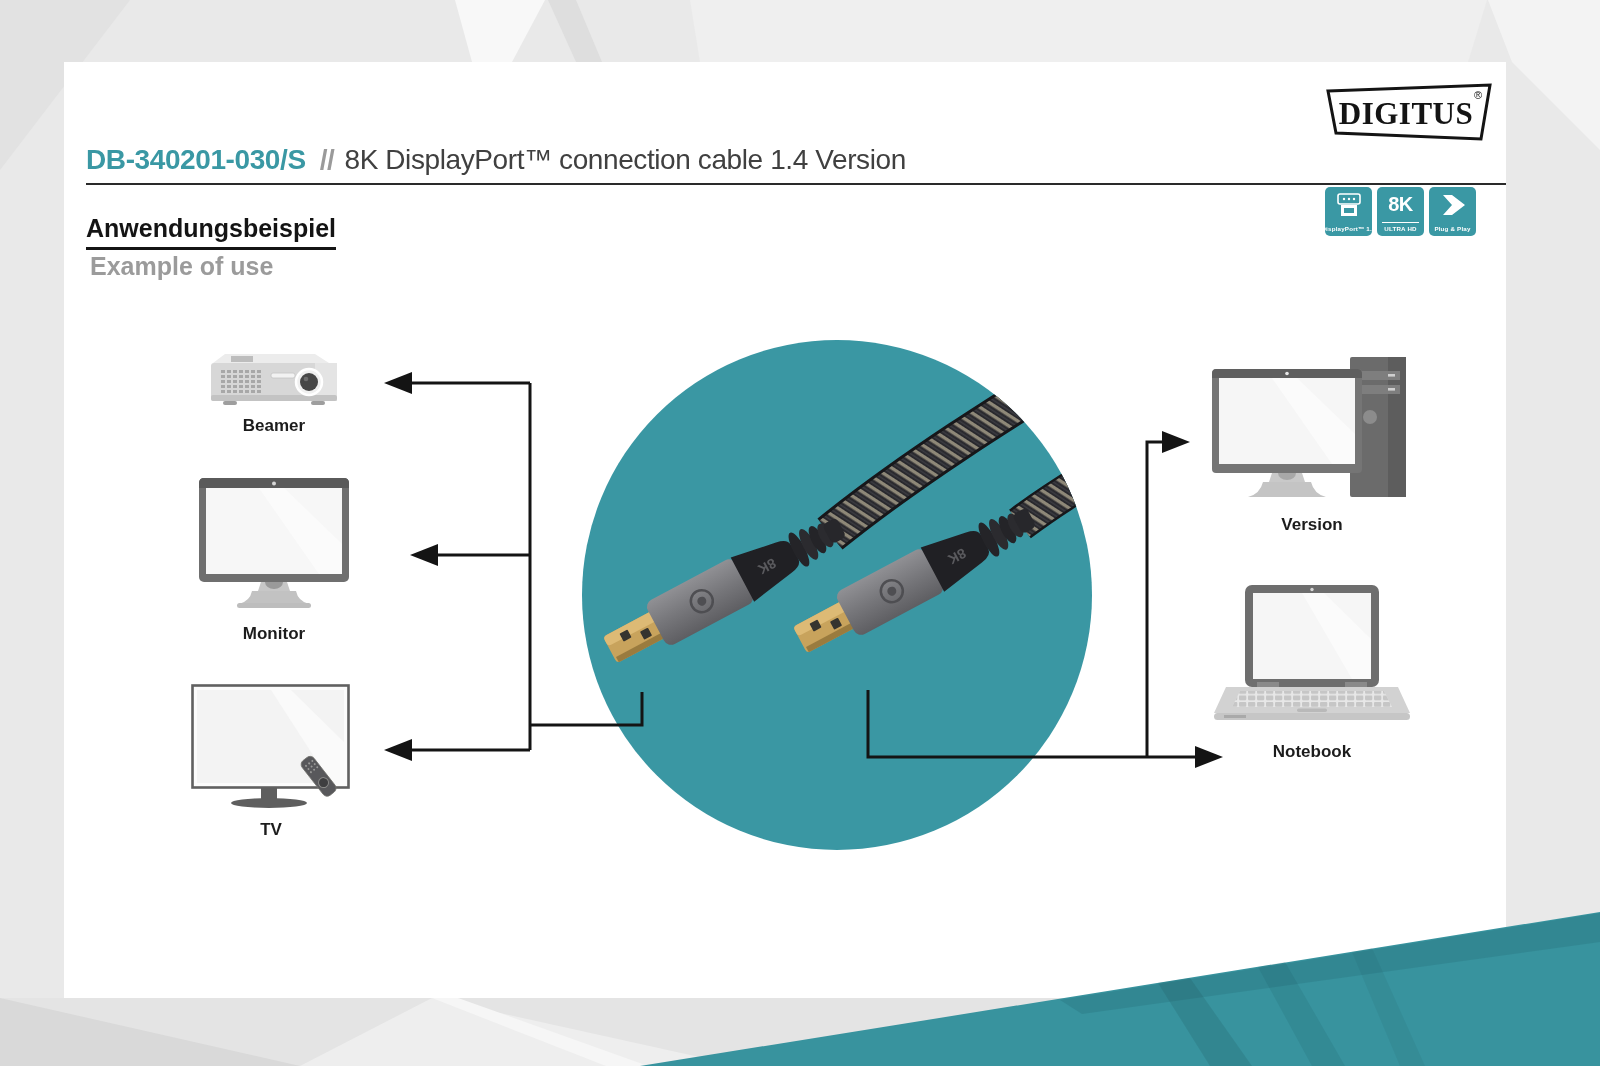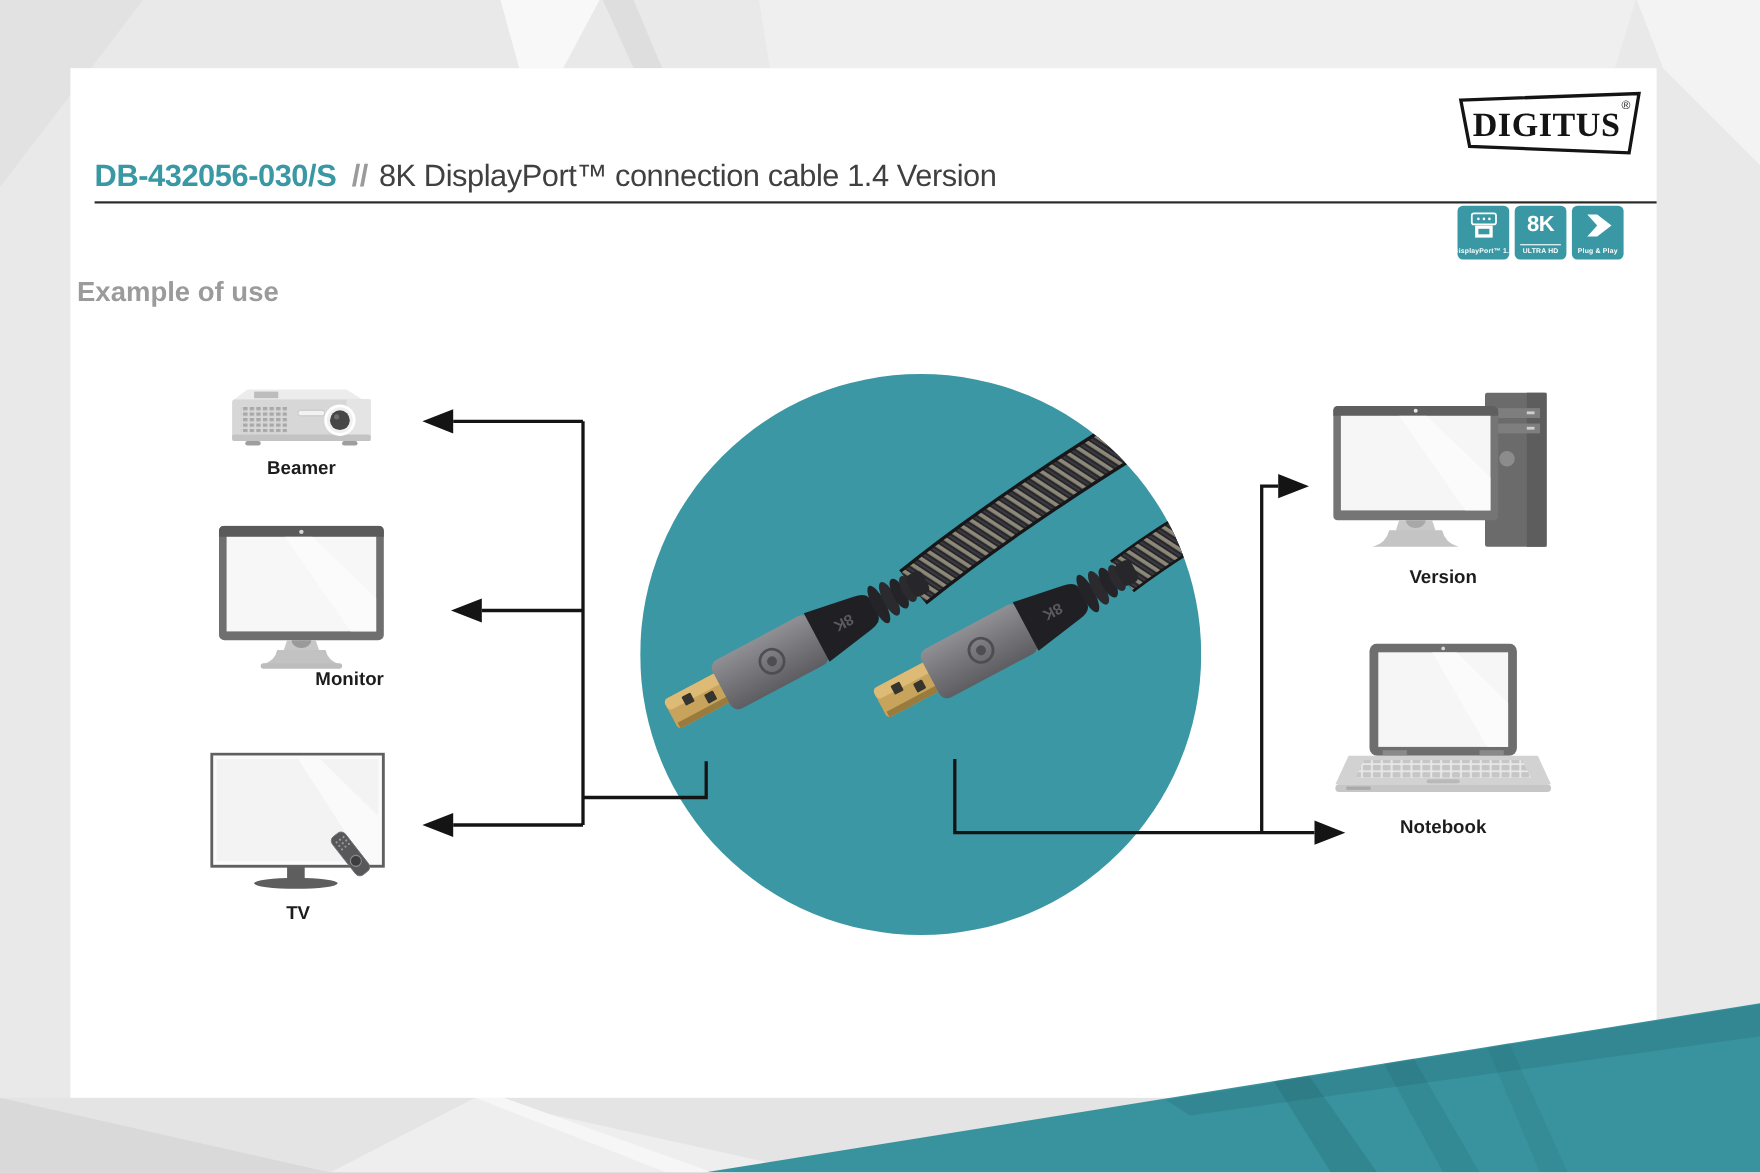"DB-432056-030/S" span.code { text: DB-432056-030/S -> DB-340201-030/S }
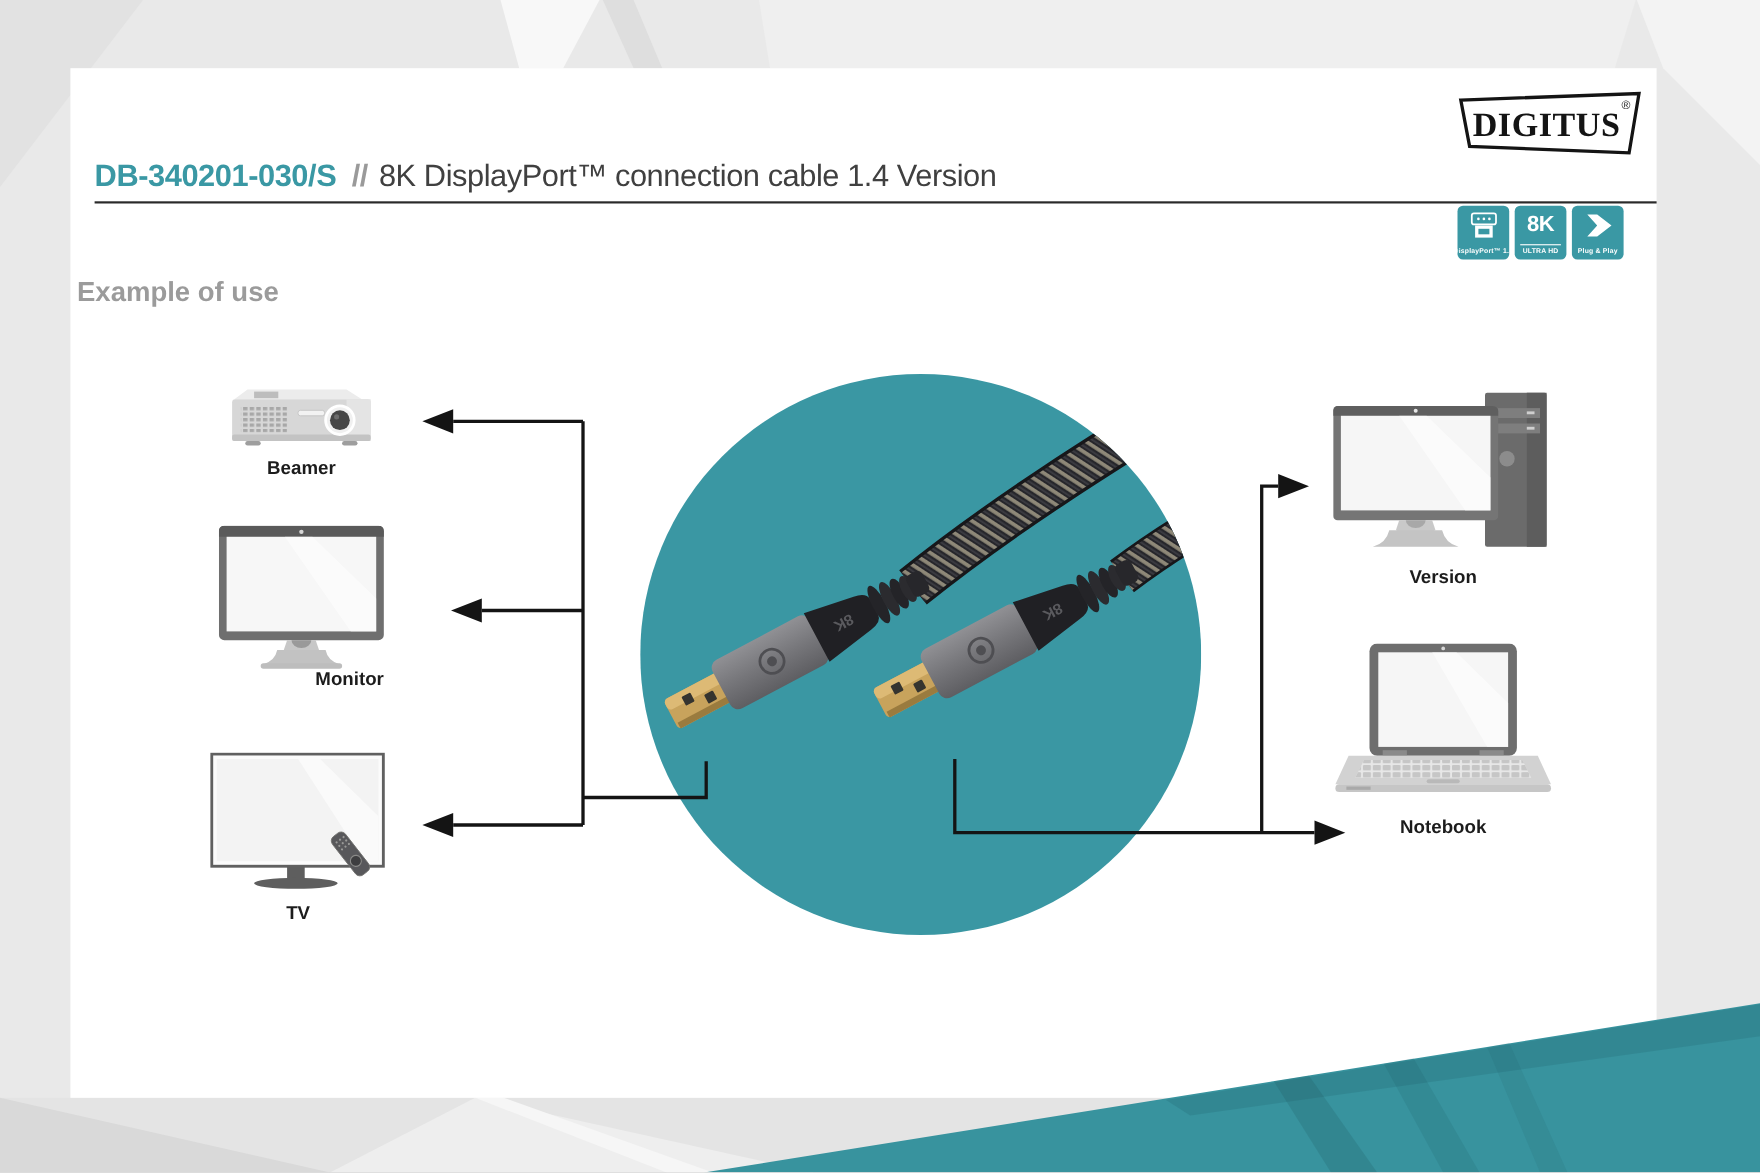"Anwendungsbeispiel" div.abs { html: none -> <div>Anwendungsbeispiel</div> }
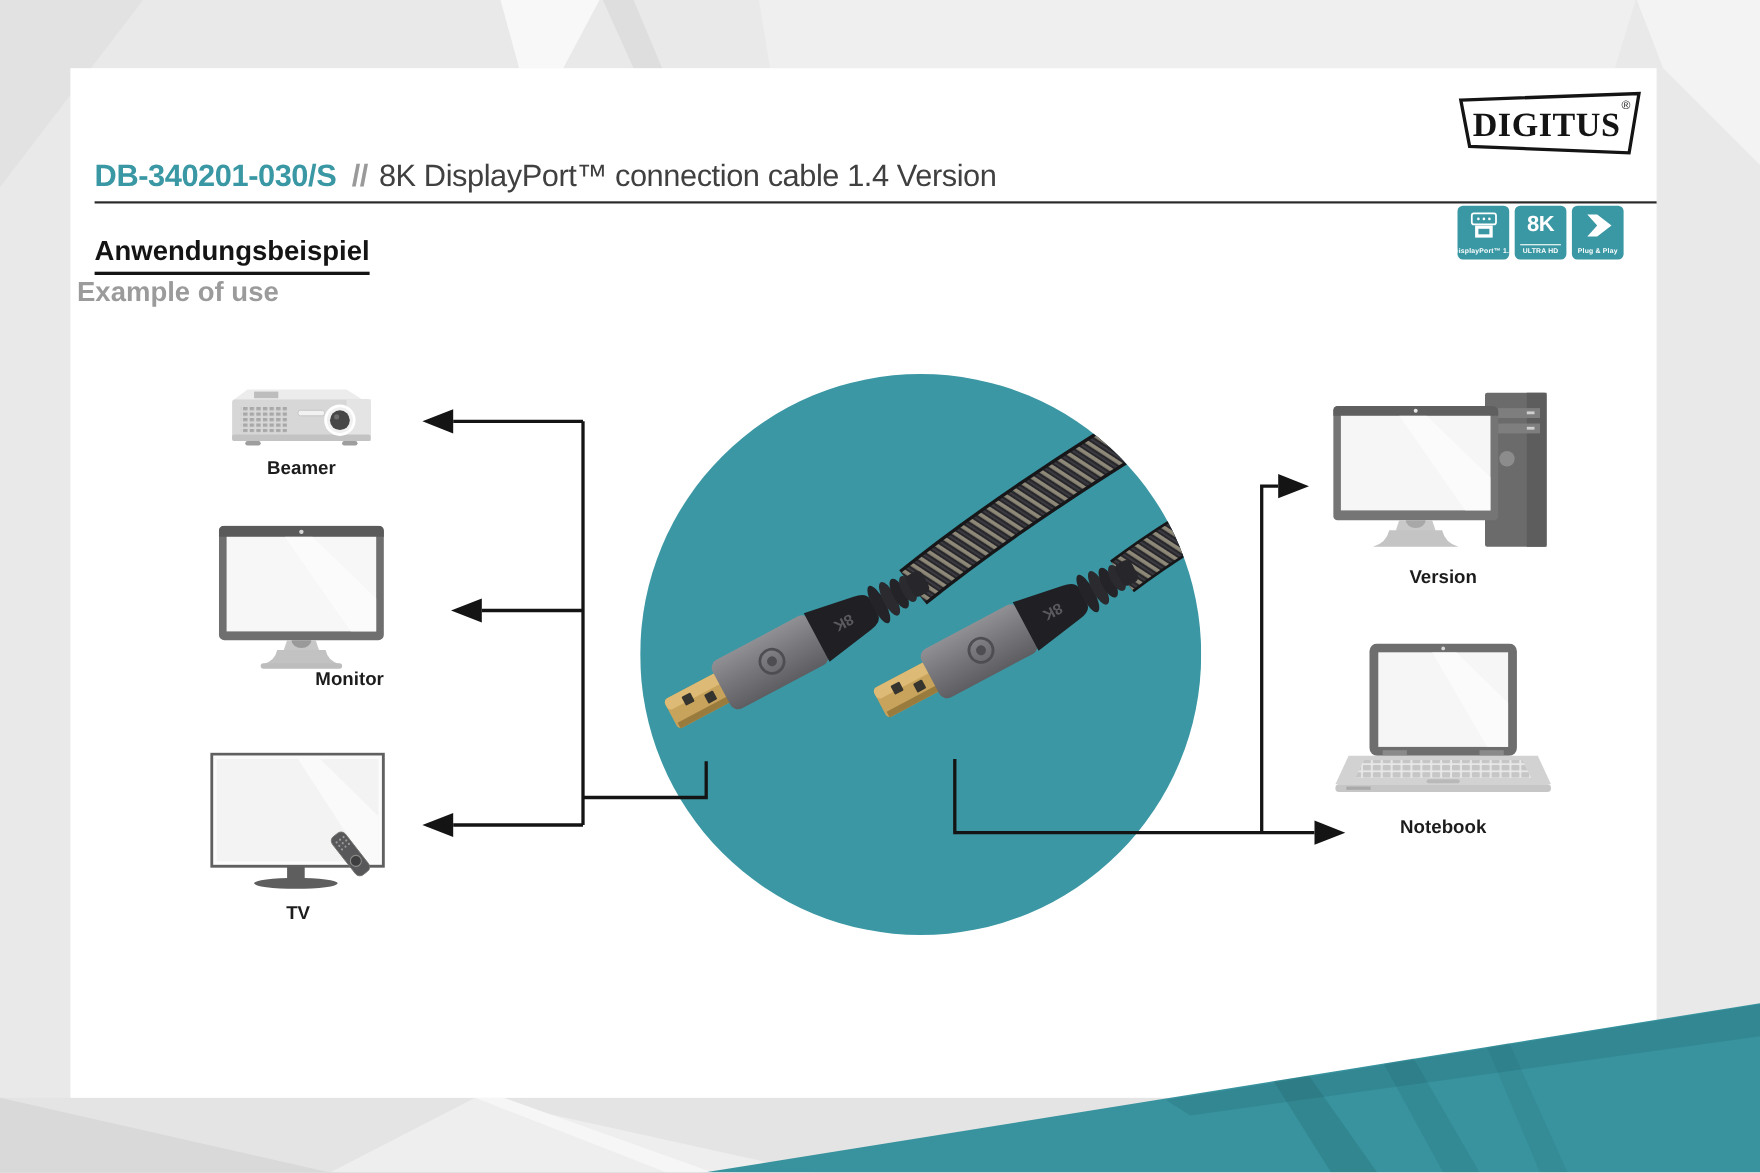"Example of use" #heading-en { left: 70px -> 90px }
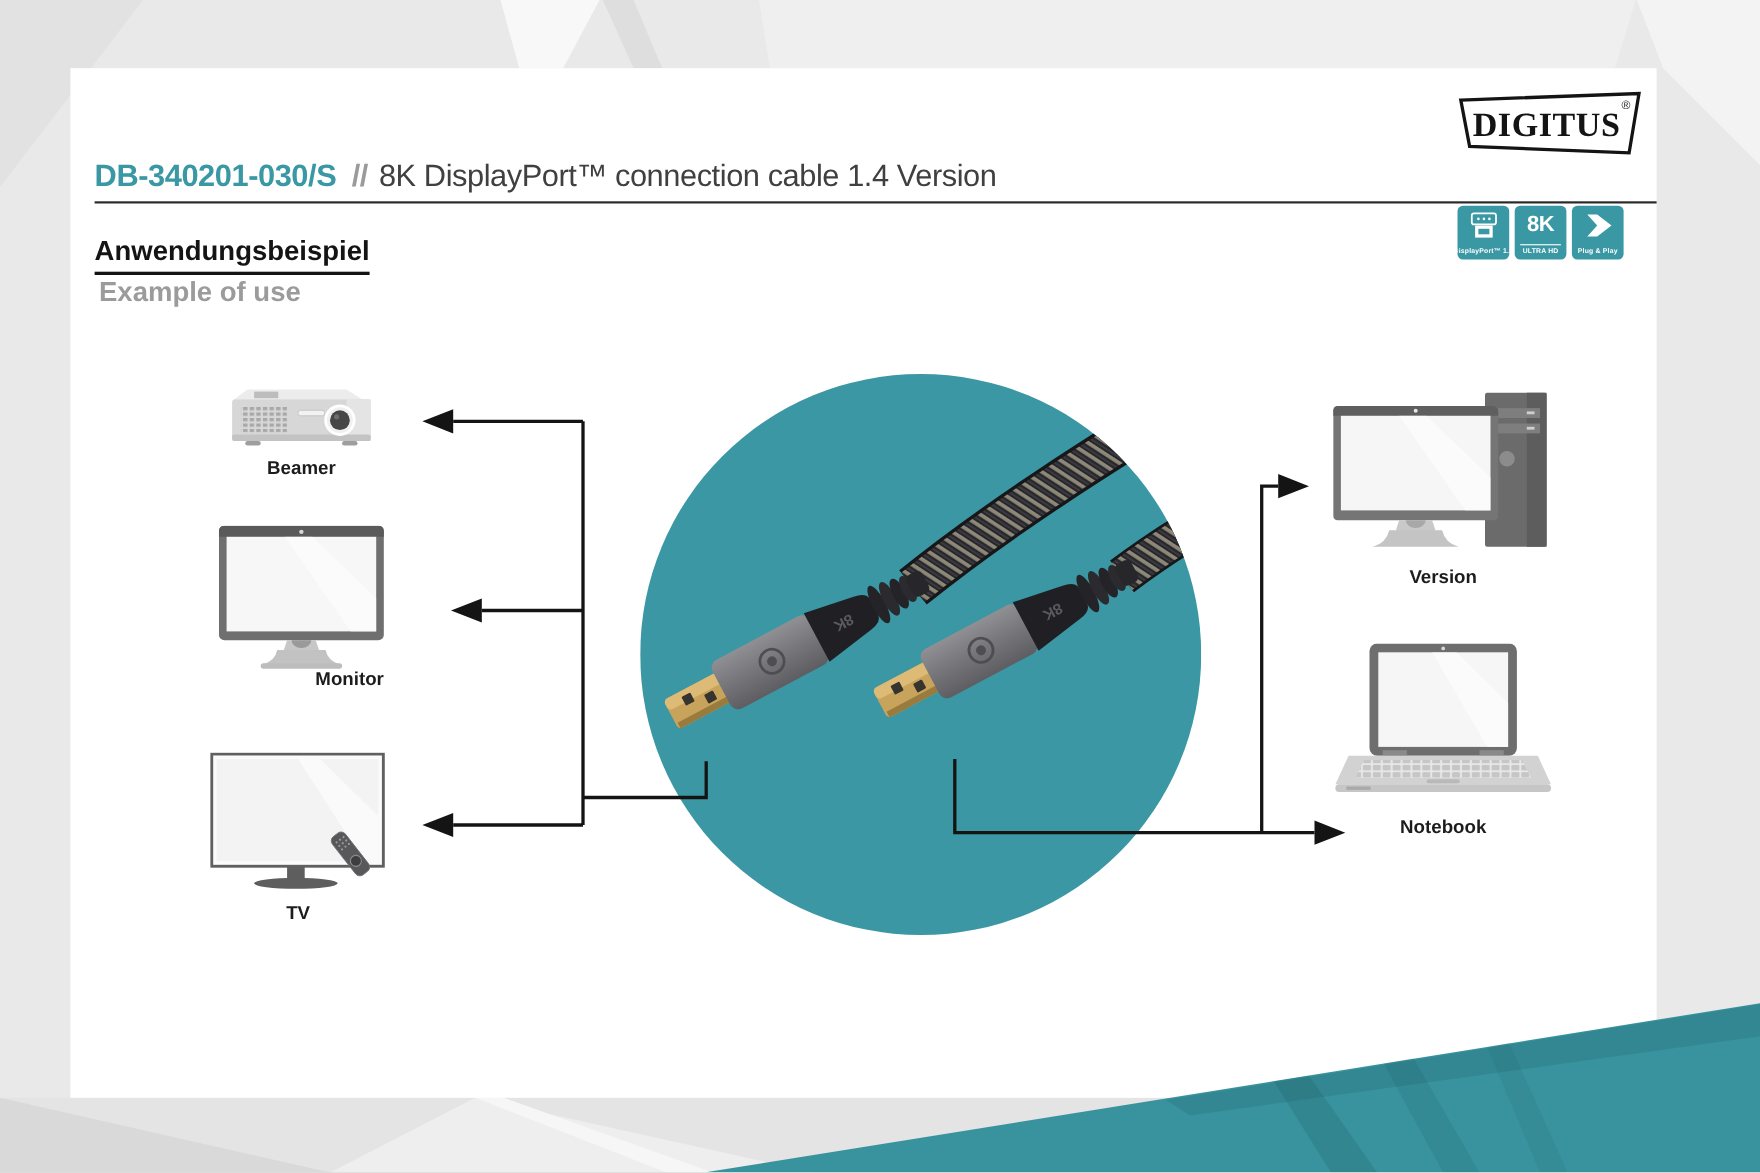"Monitor" div.abs { text-align: right -> none; top: 608px -> 624px }
